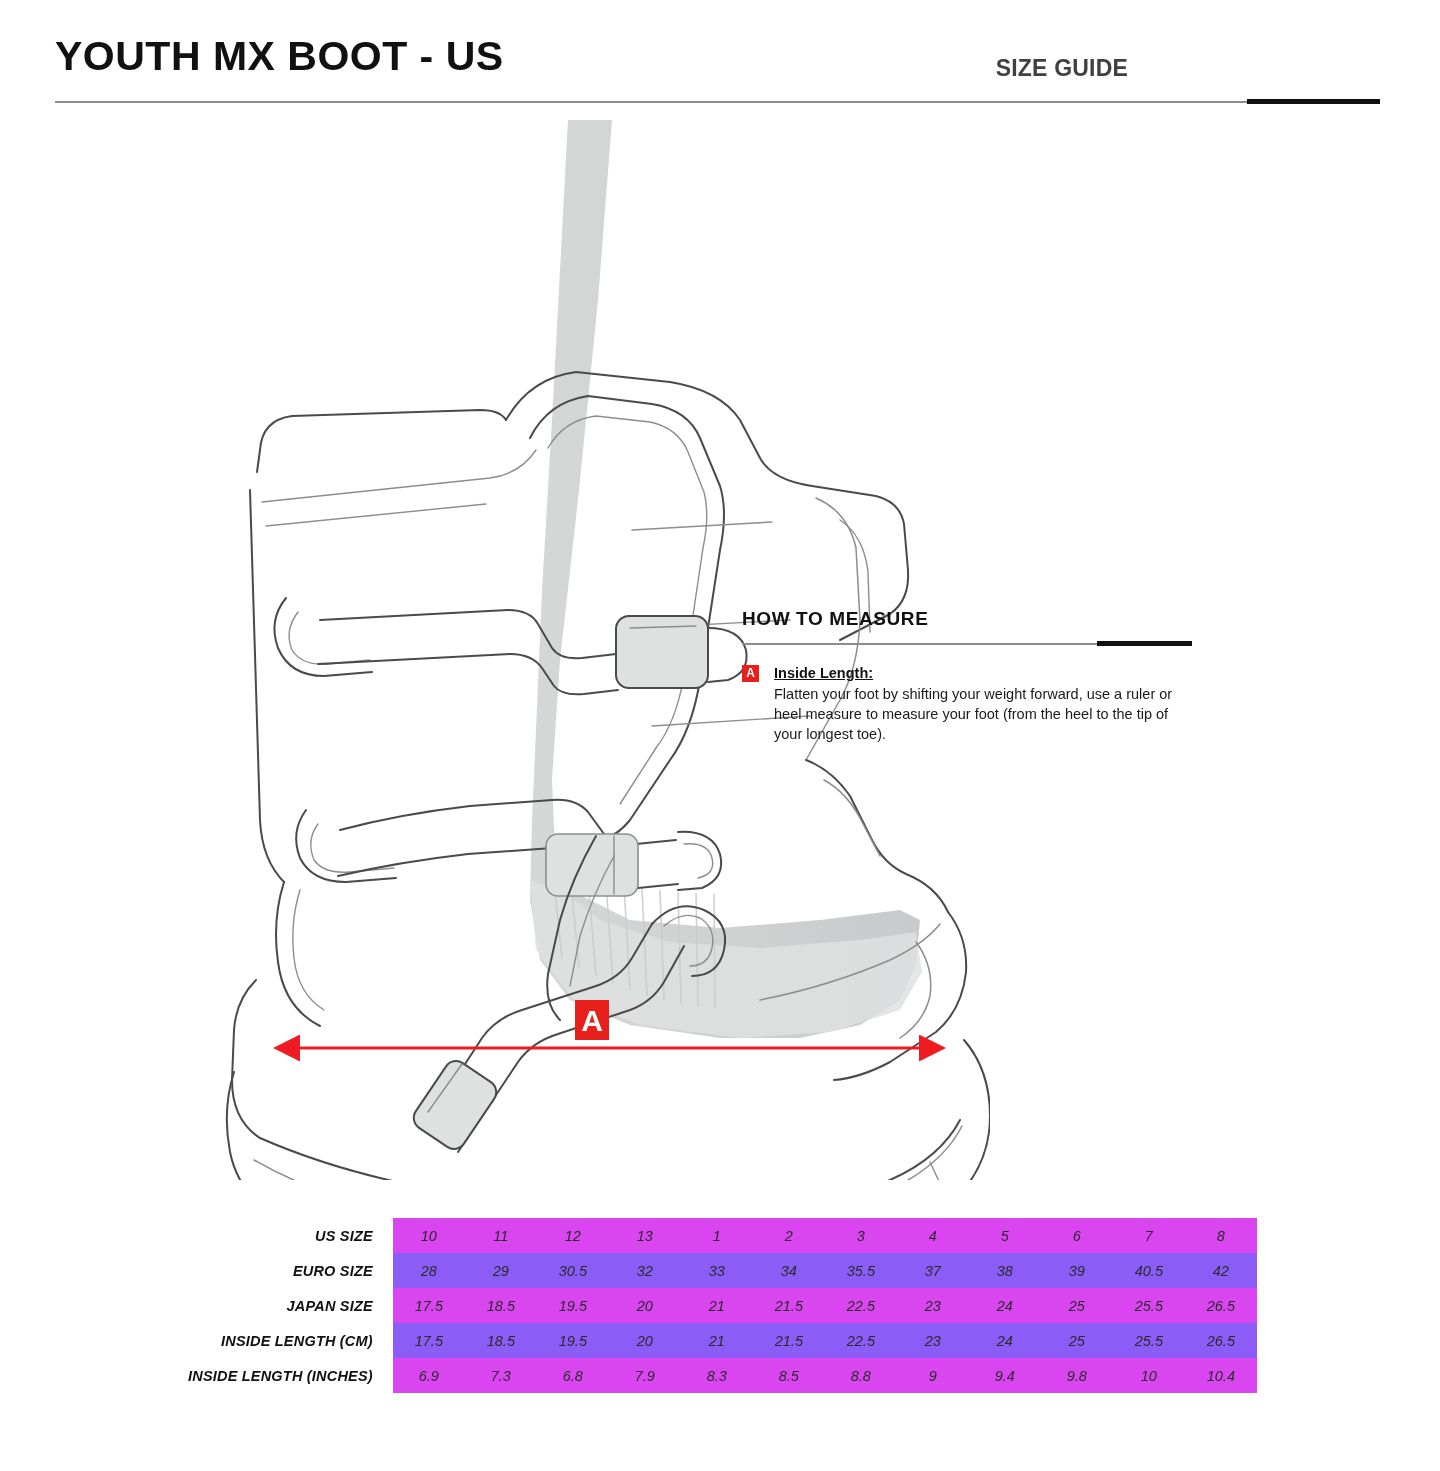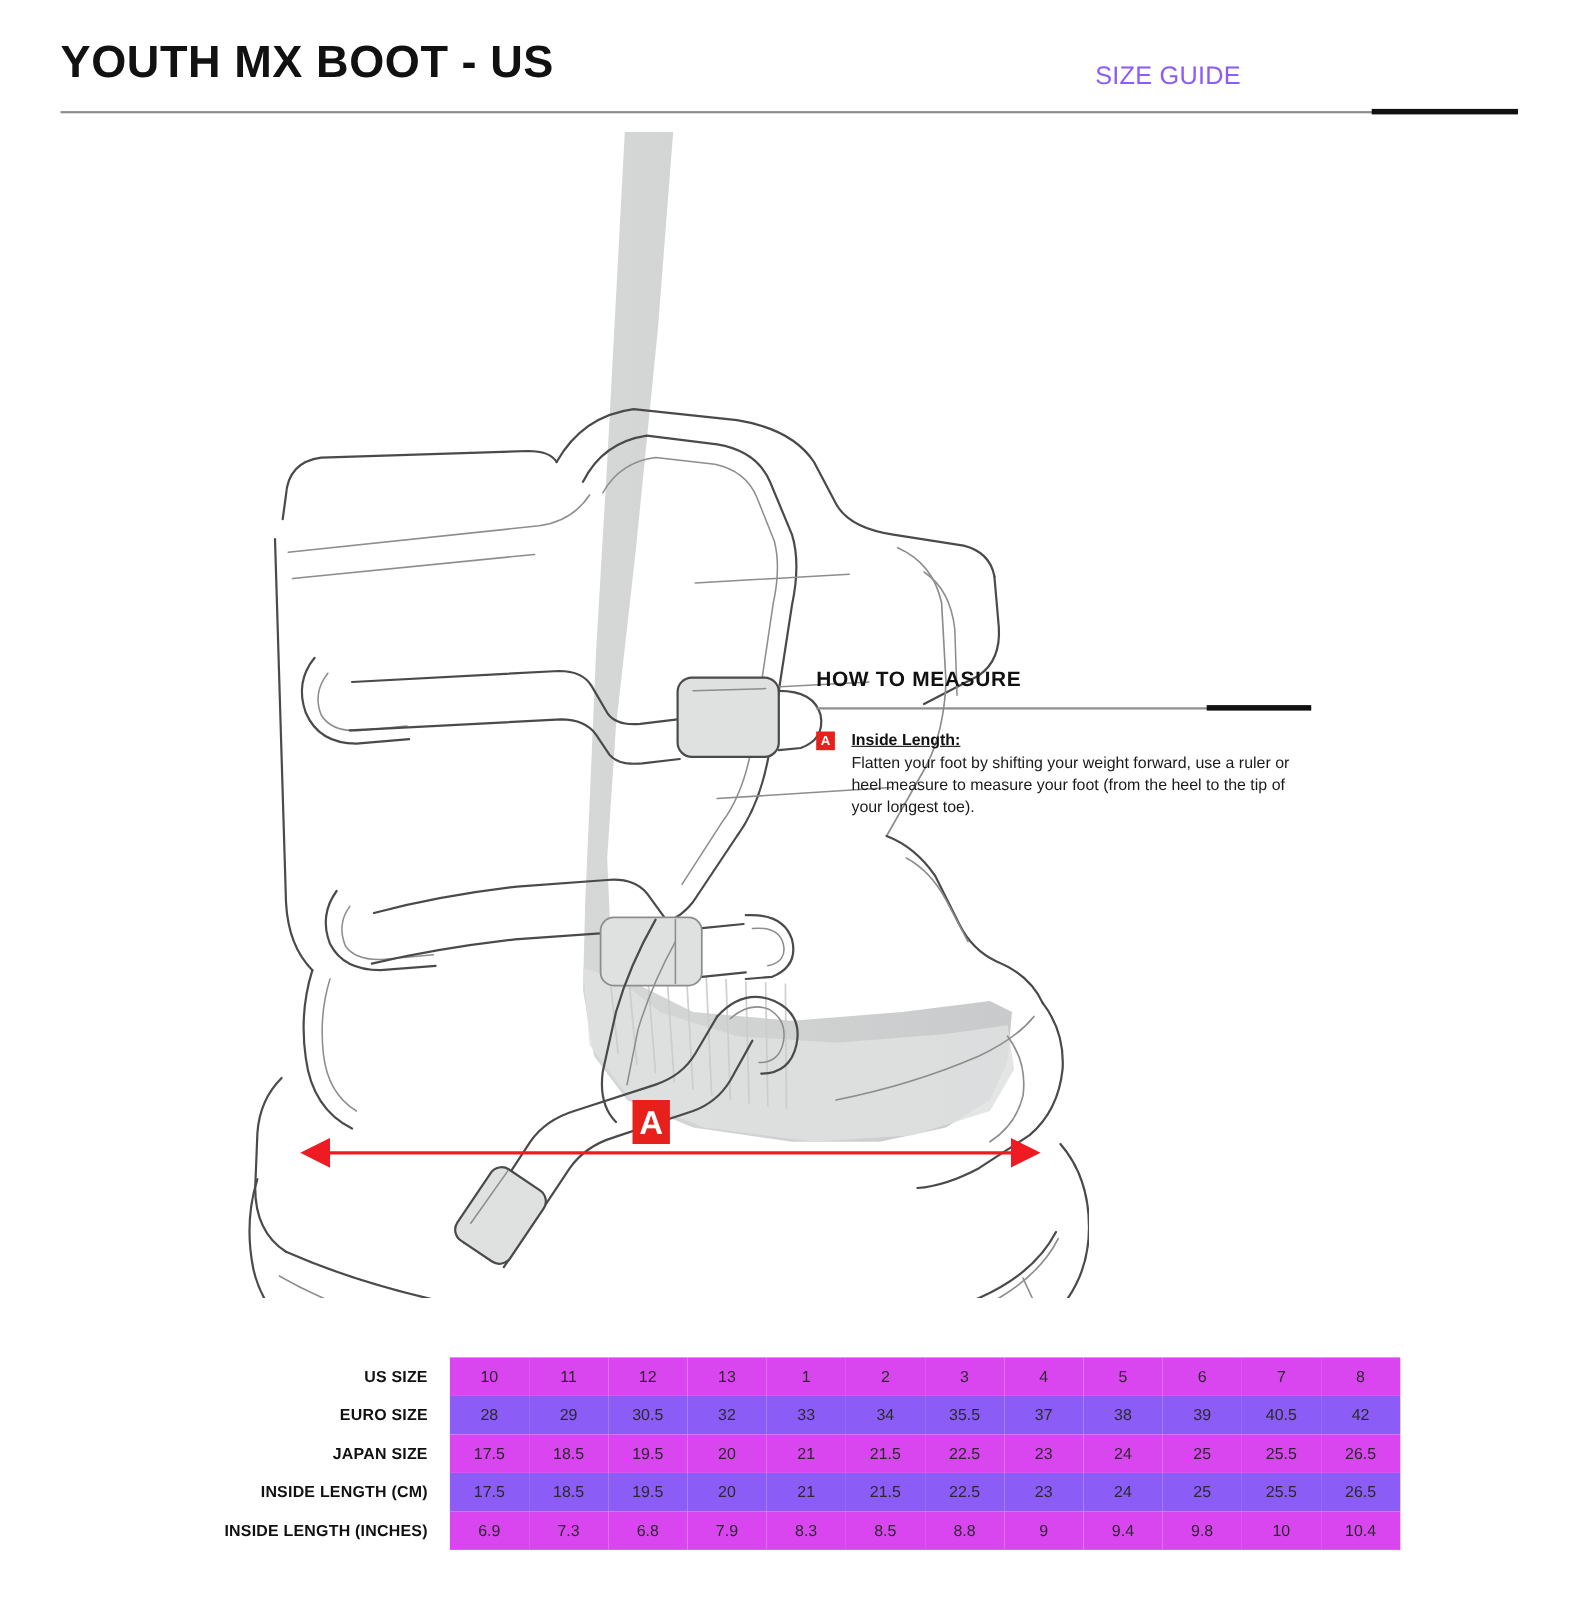"SIZE GUIDE" #size-guide-label { color: #8b5cf6 -> #404040; font-weight: normal -> bold }
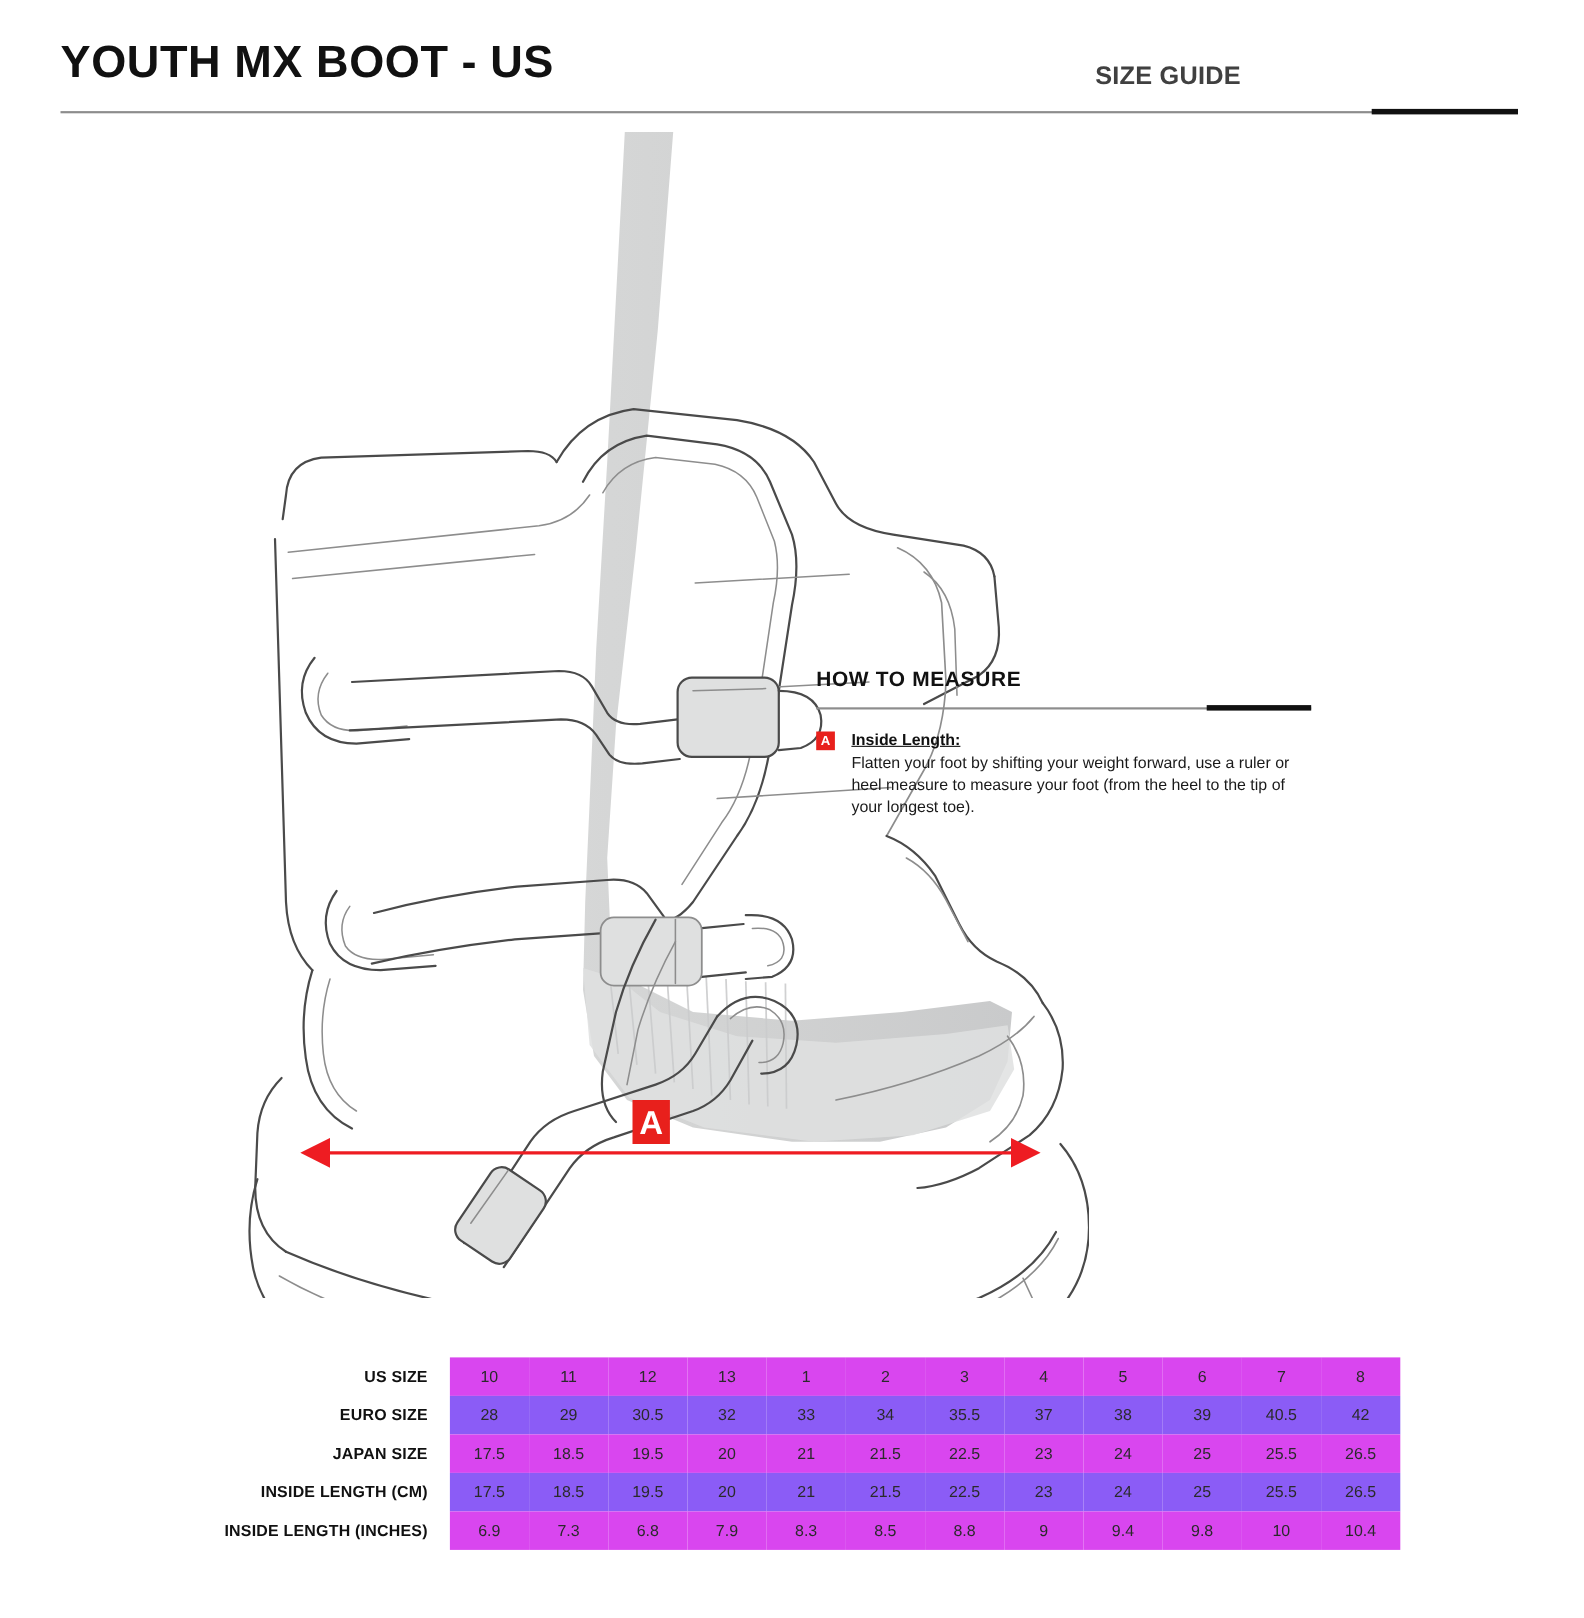"US SIZE" table { font-style: none -> italic; margin: 16px -> 0 }
